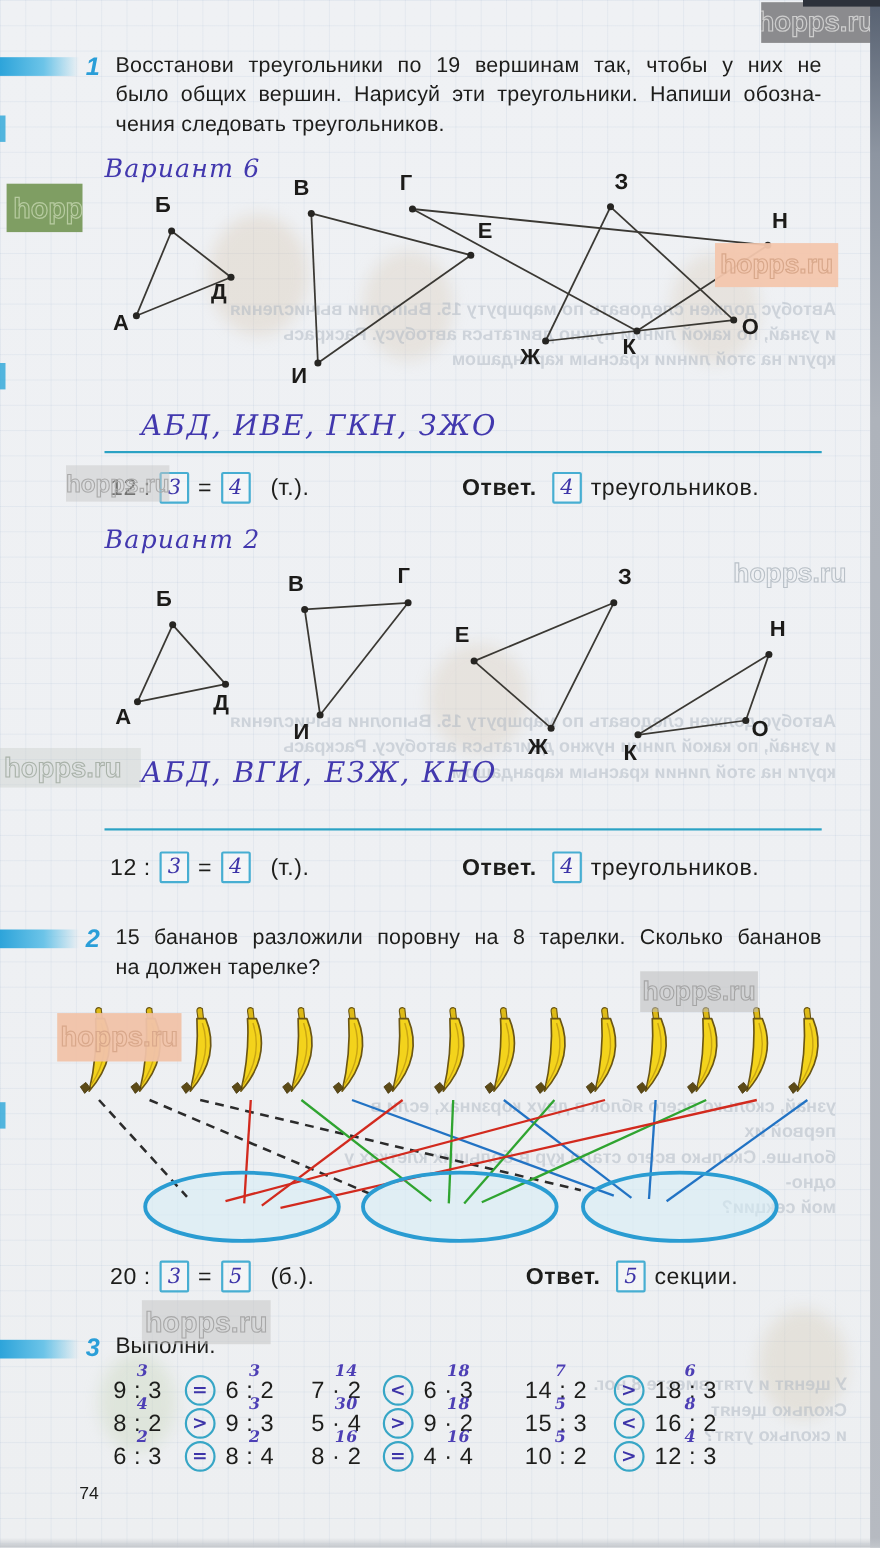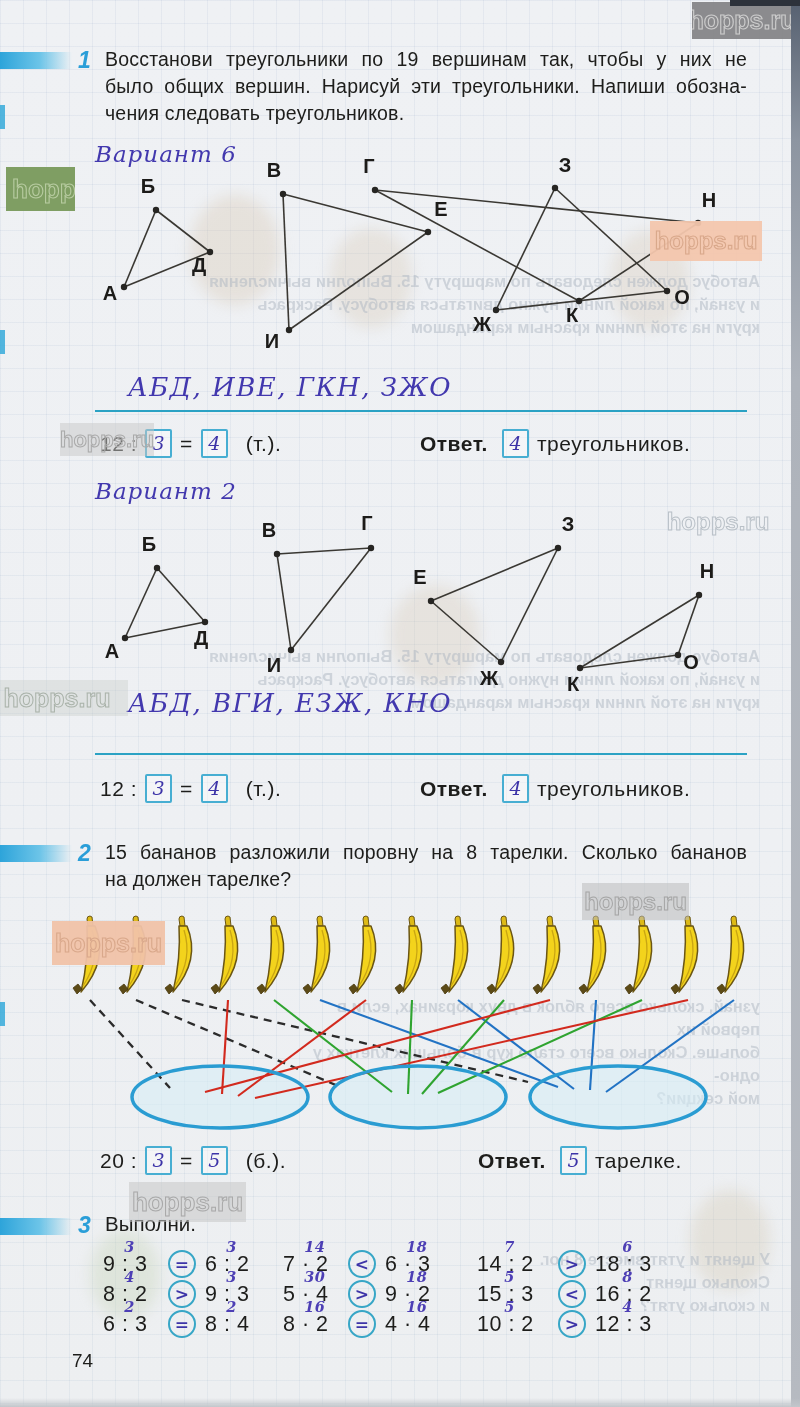"тарелке." span.eq-text { text: тарелке -> секции }
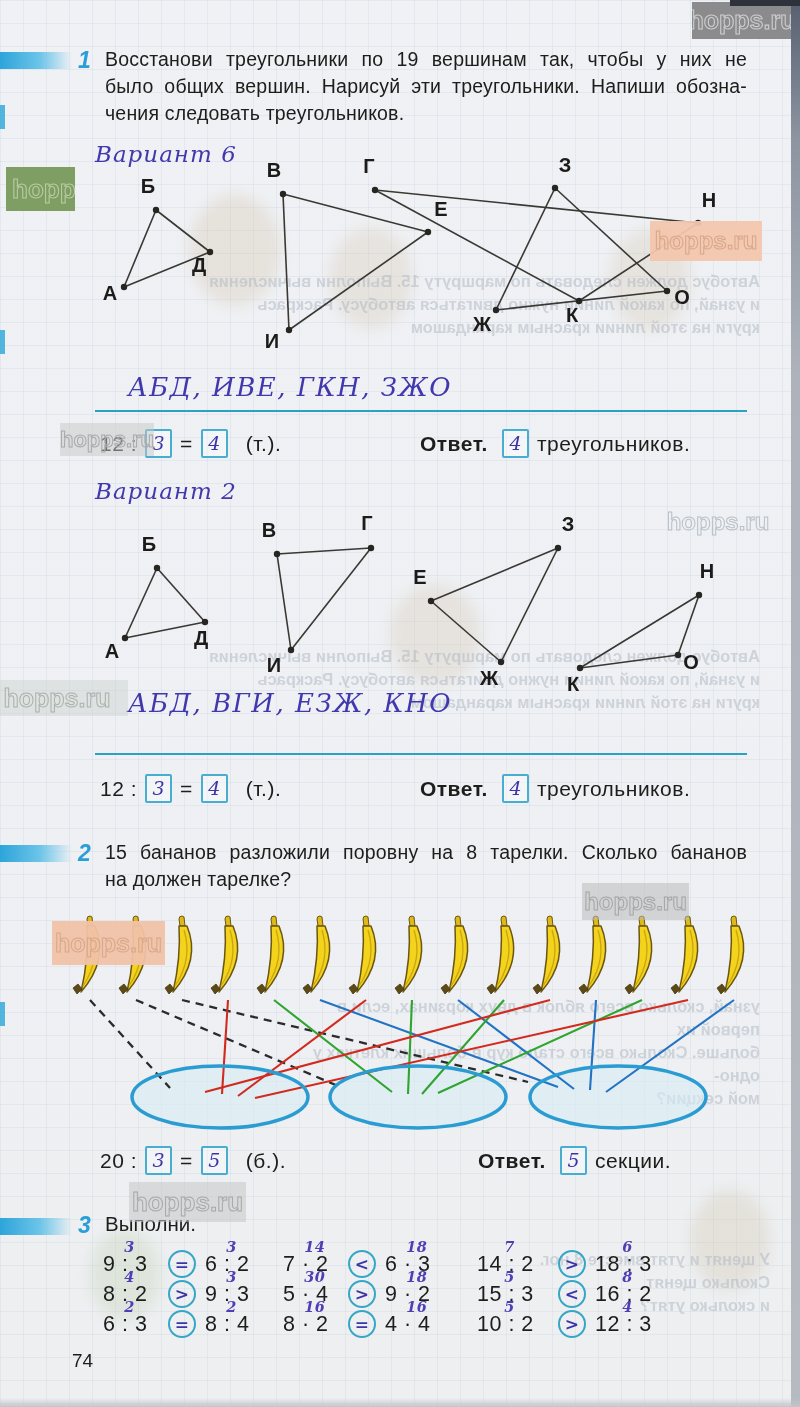"74" .page-num { font-size: 19px -> 16px }
